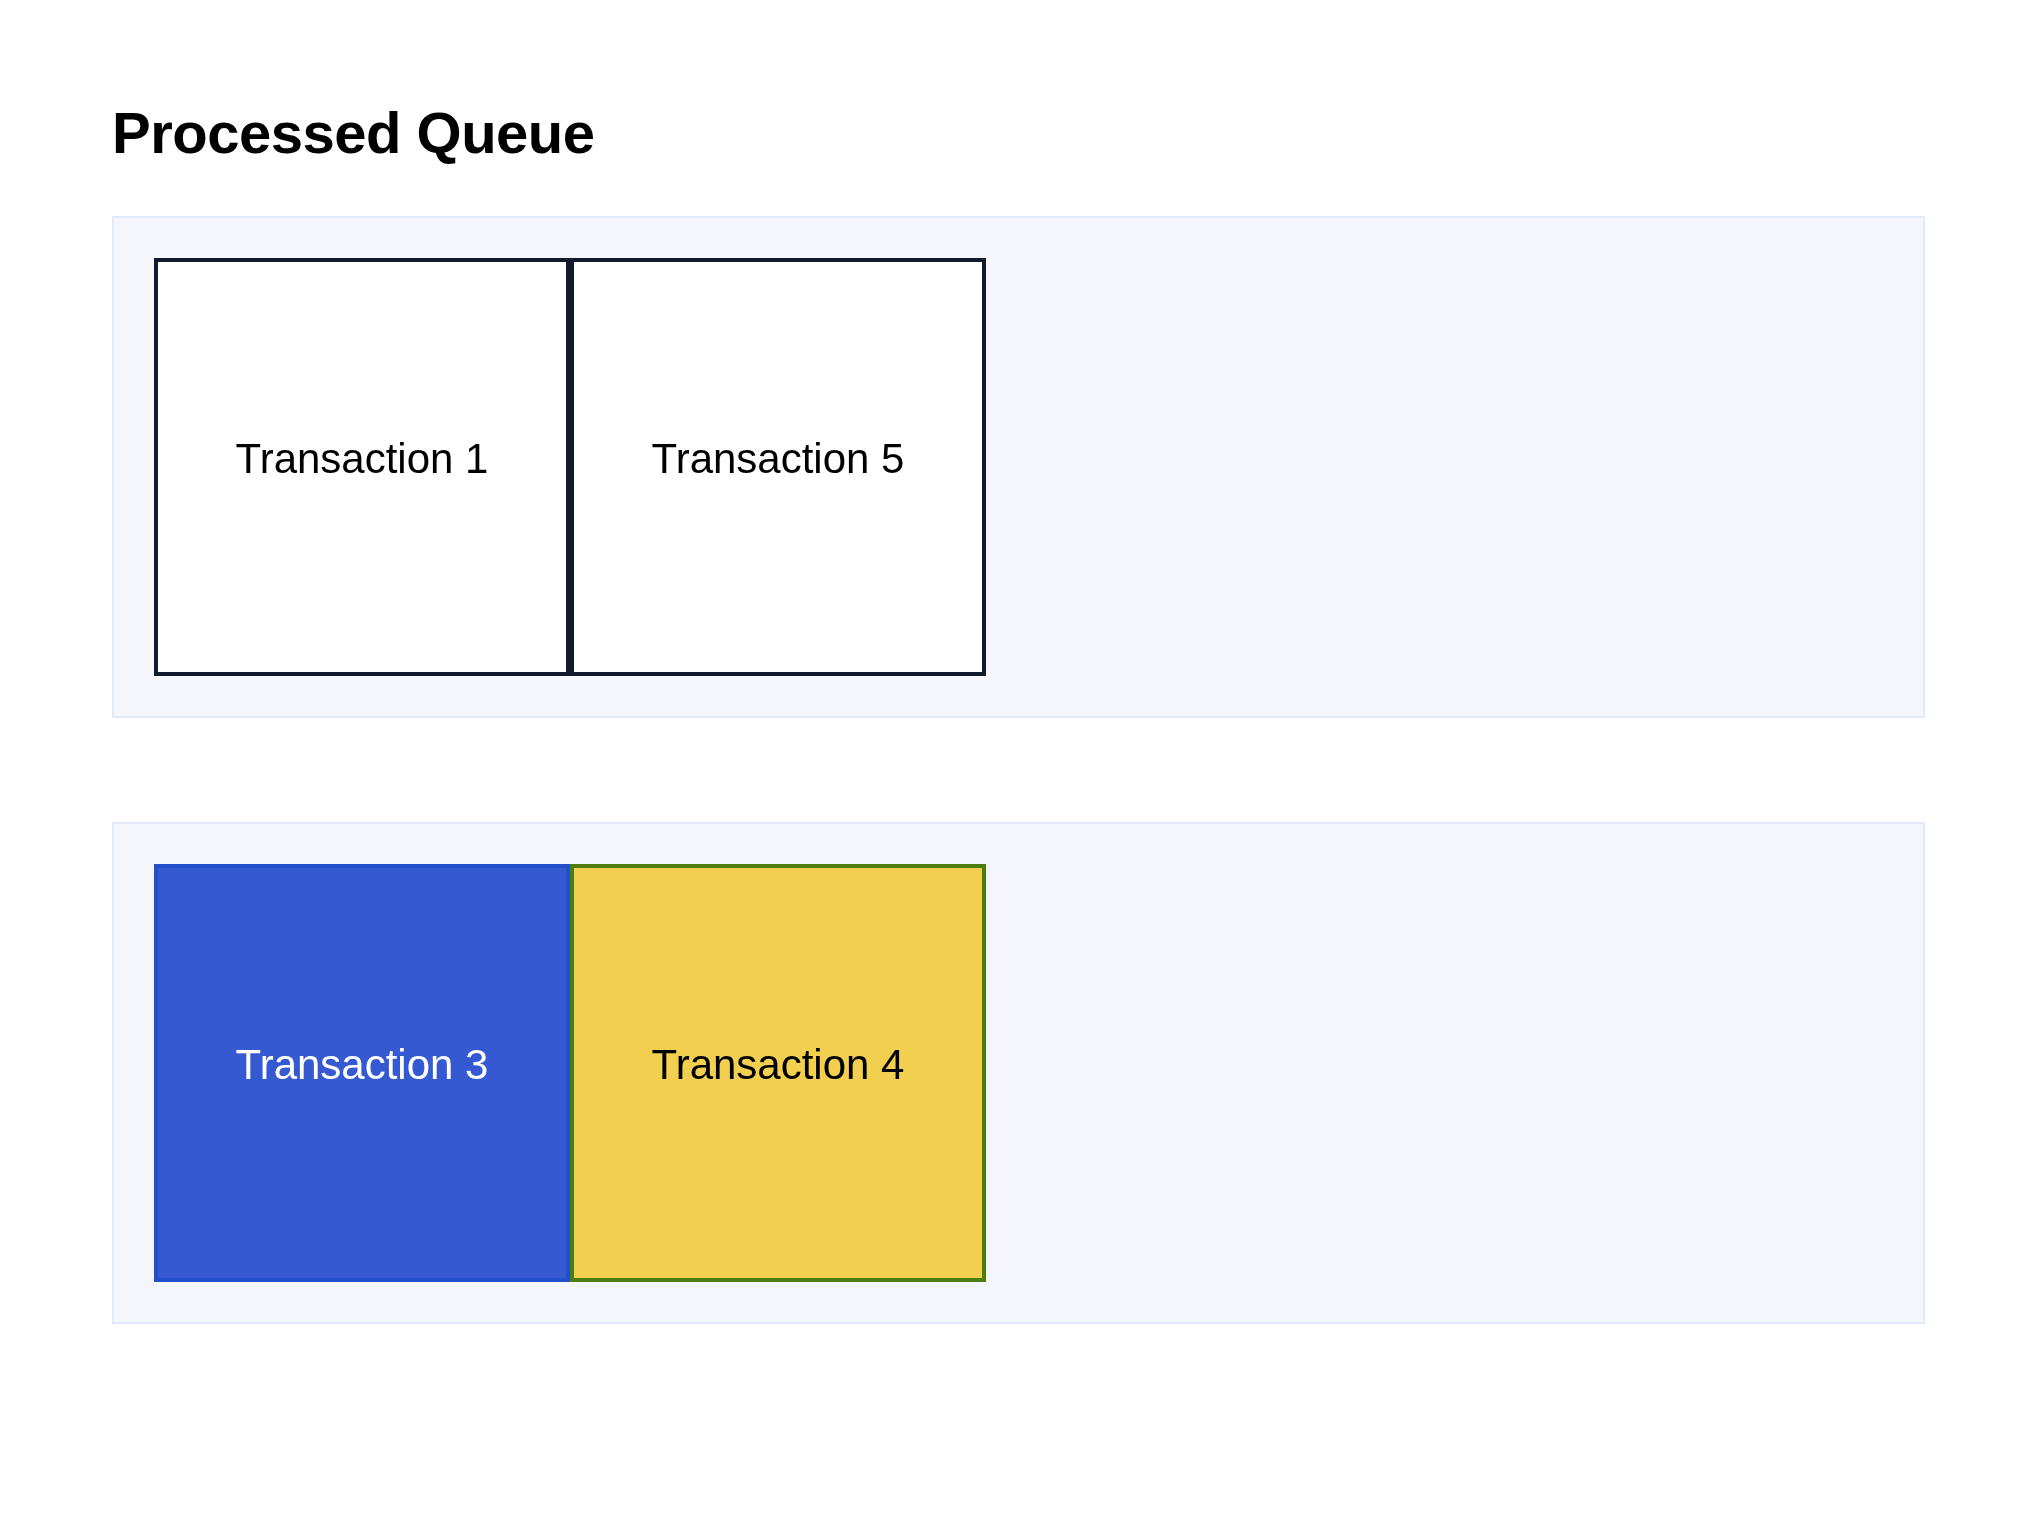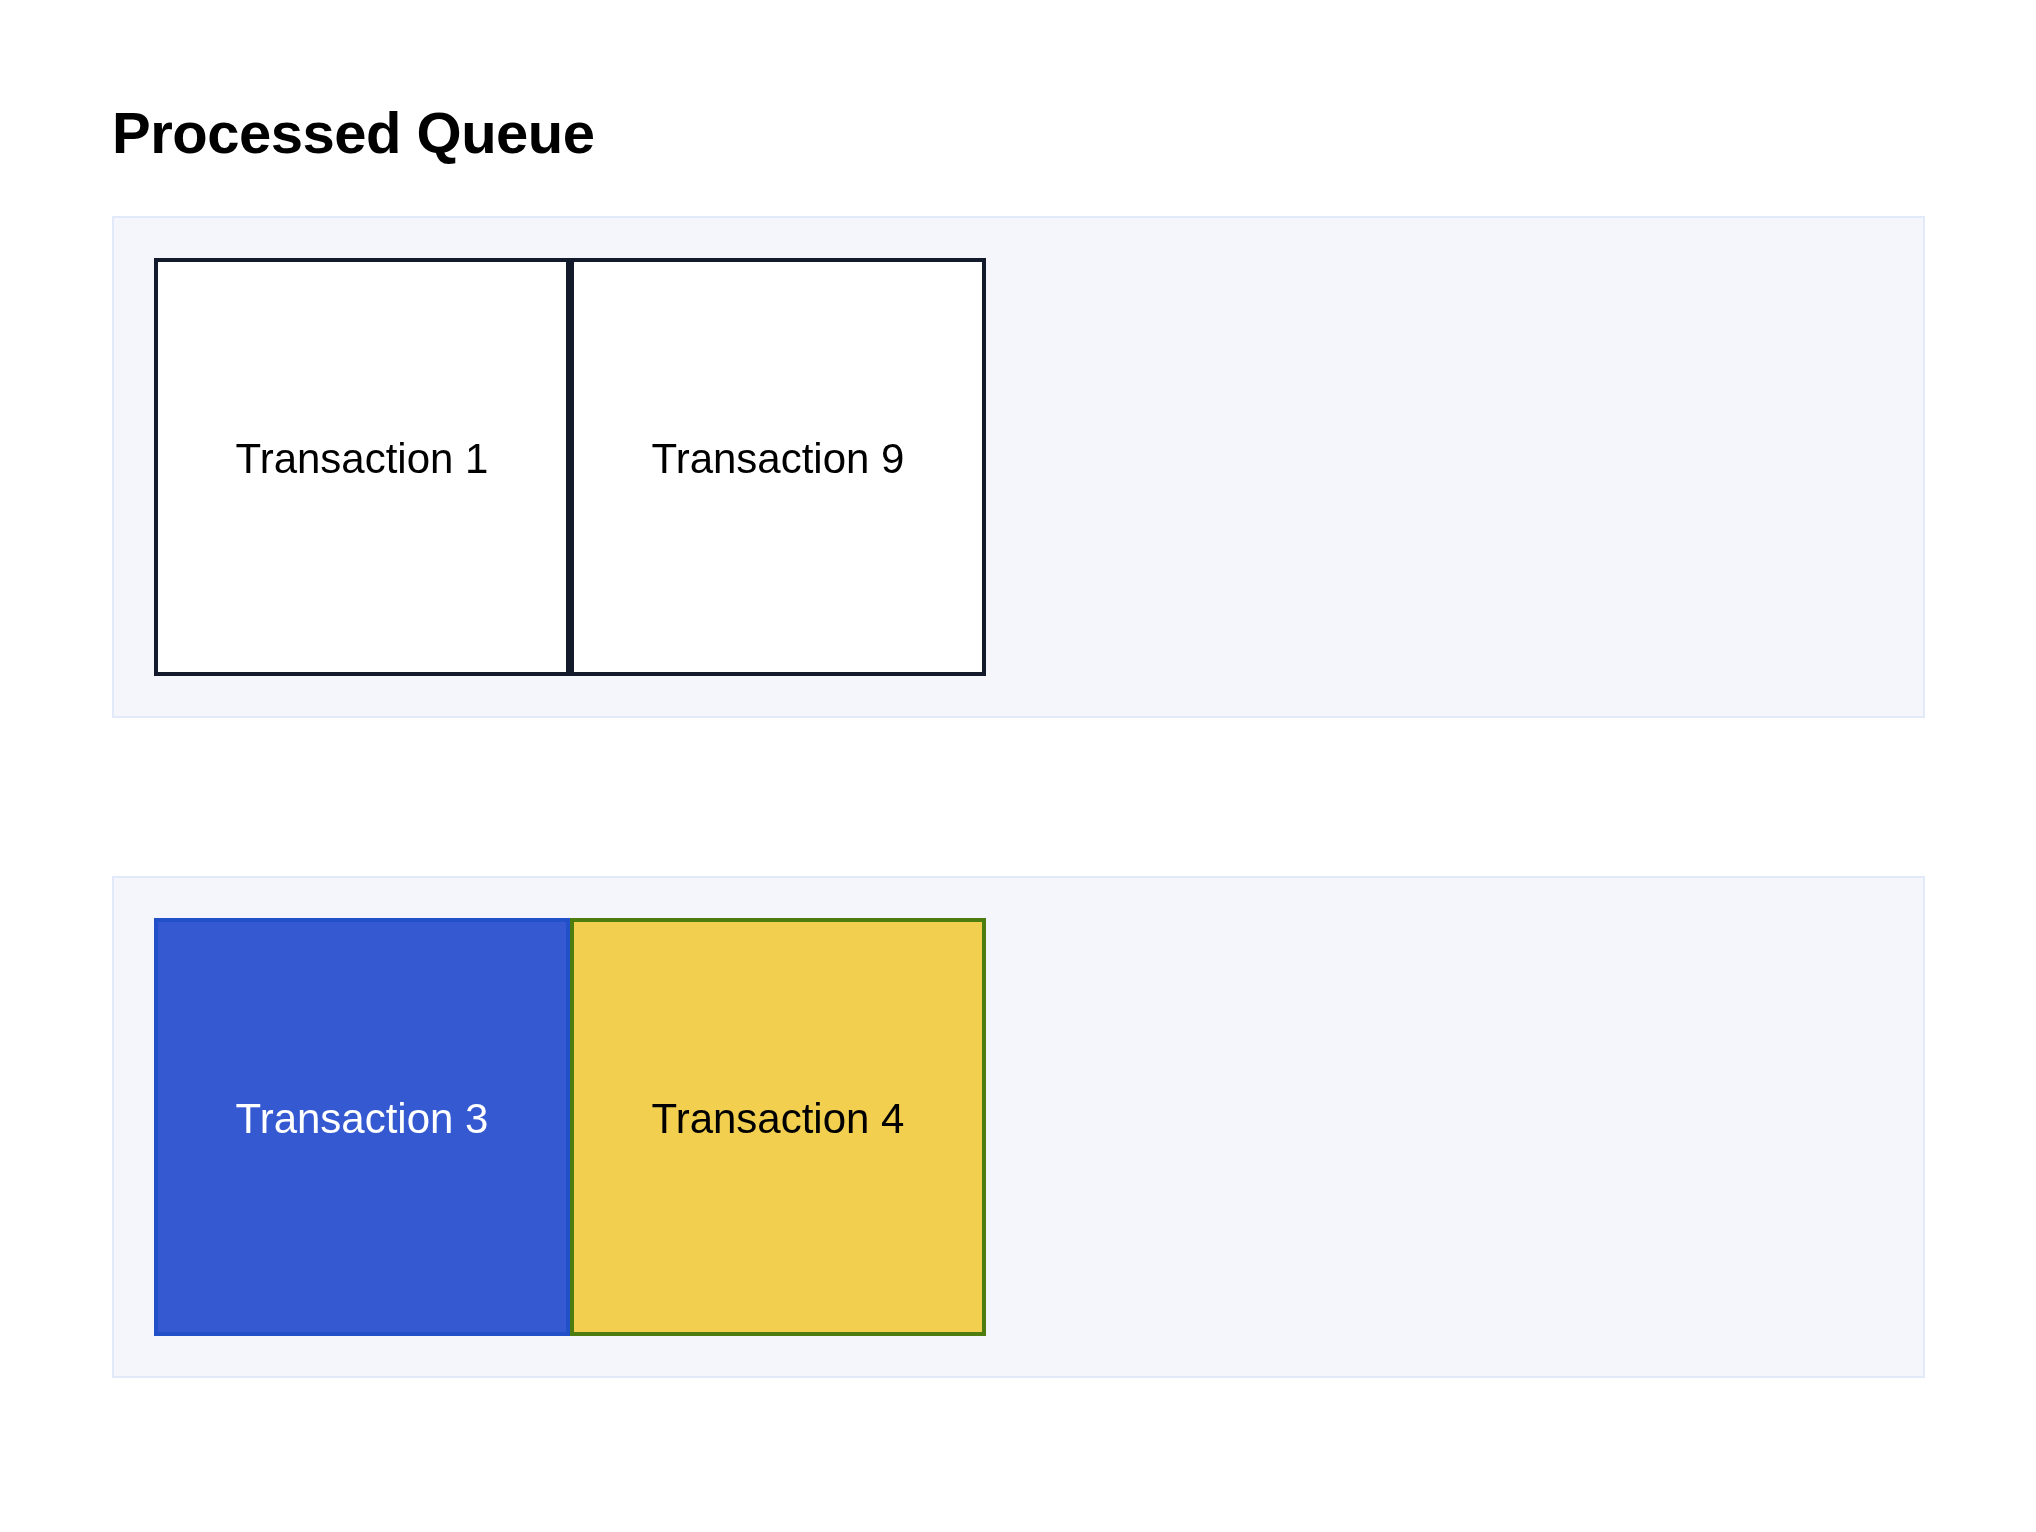"Transaction 9" span.card-label { text: 9 -> 5 }
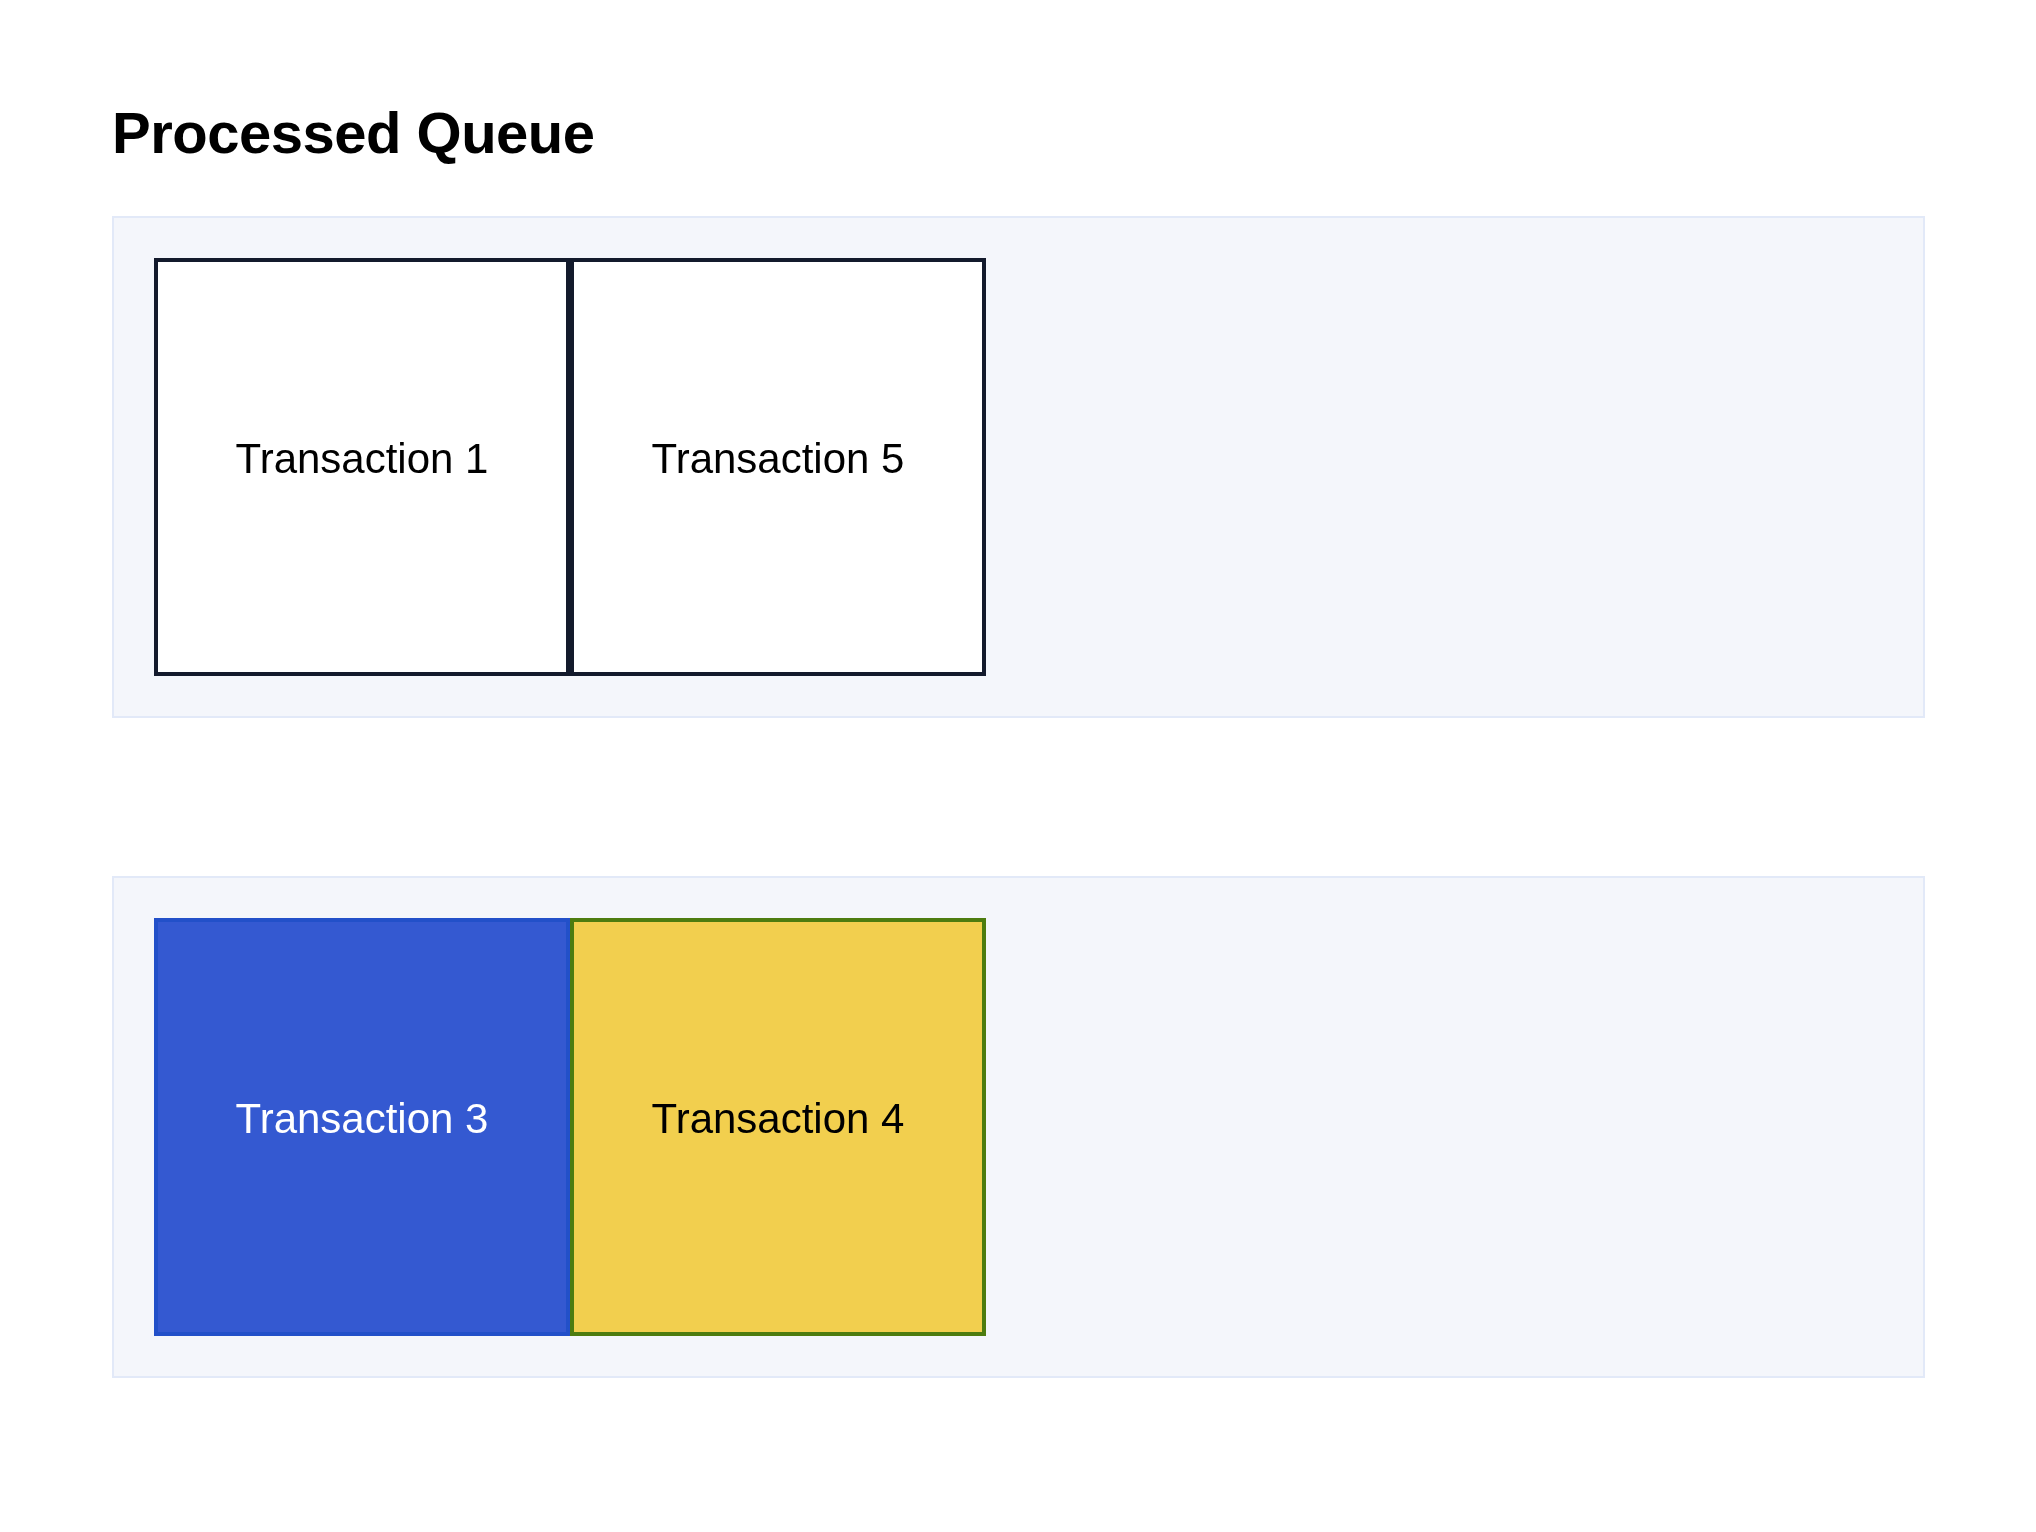"Transaction 3" #section-pending .queue-container { margin-top: 54px -> none }
